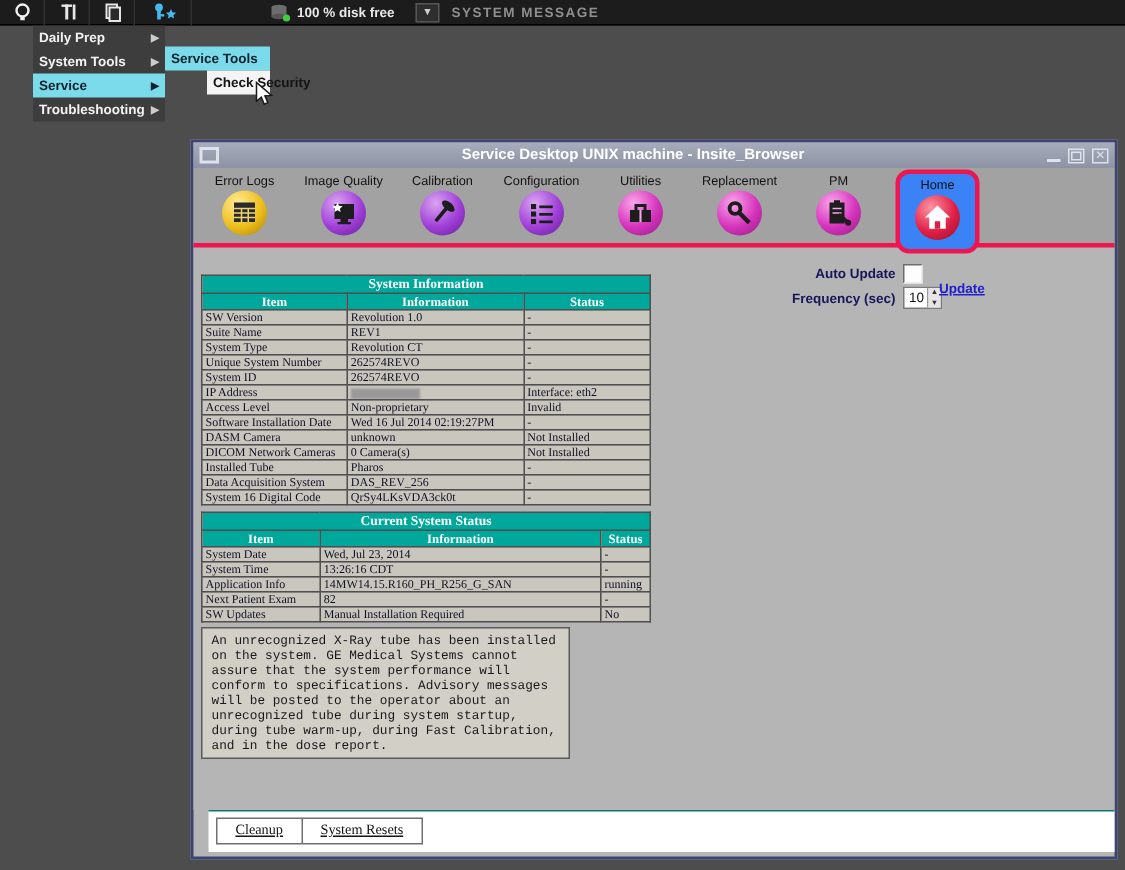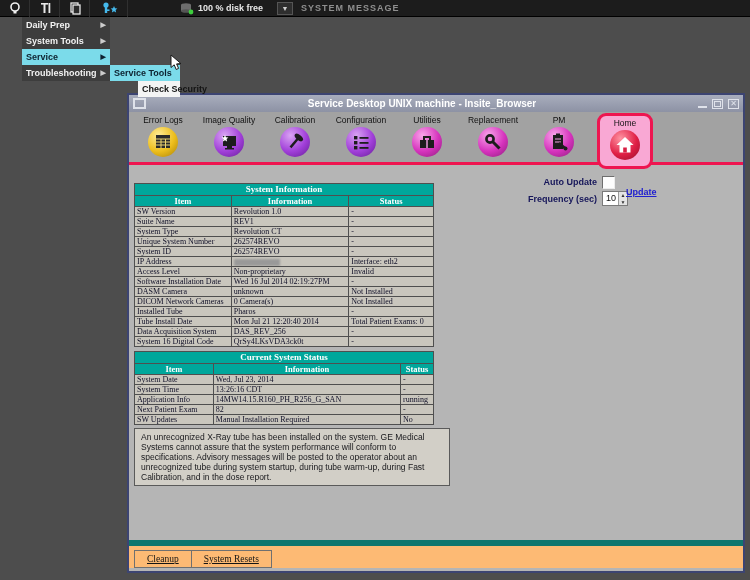"Service Tools" .submenu { top: 65px -> 31px }
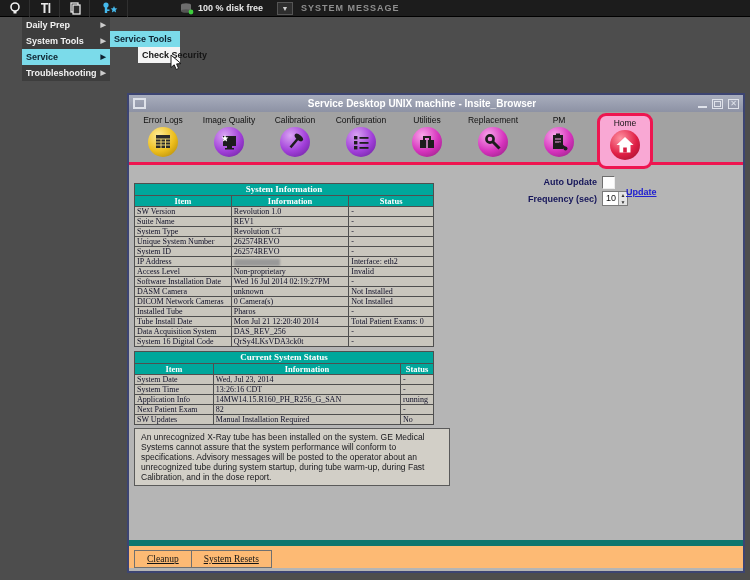"Home" .tab-home-card { background: #f9a8d4 -> #3b82f6 }
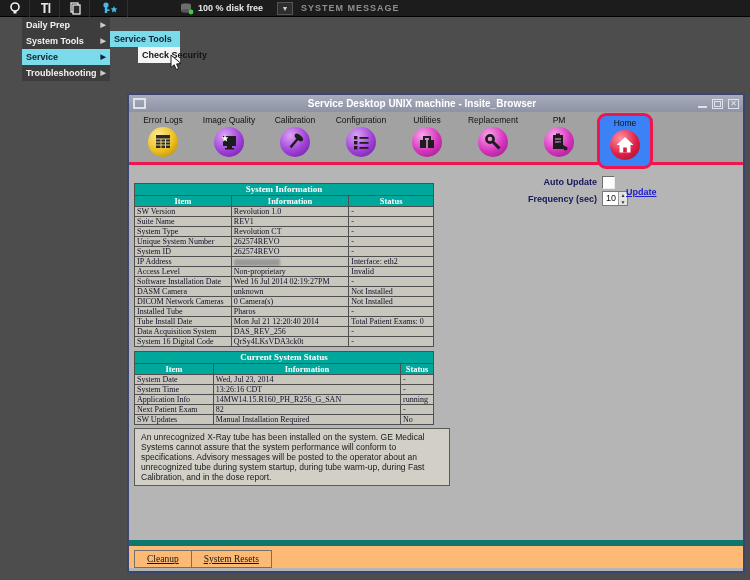"Tube Install Date" tr { html: <tr> <td>Tube Install Date</td> <td>Mon Jul 21 12:20:40 2014</td> <td>Total Patient Exams: 0</td> </tr> -> none }
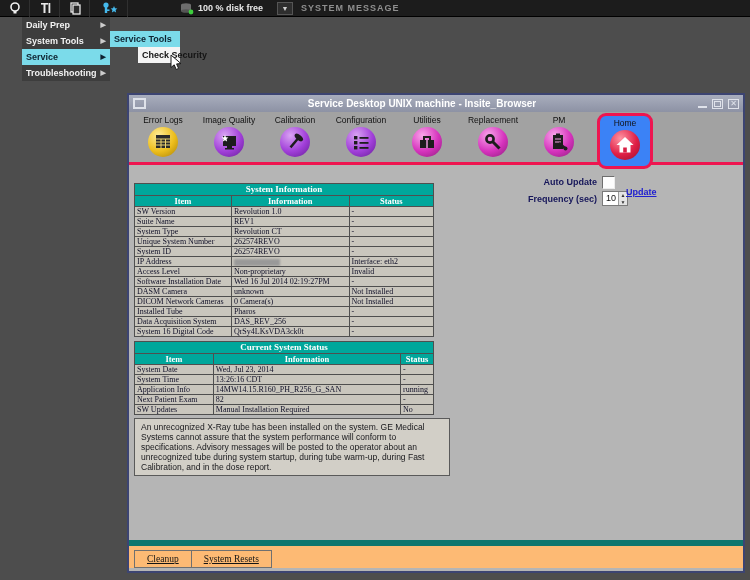"An unrecognized X-Ray tube has" .notice { font-family: Liberation Sans, sans-serif -> Liberation Mono, monospace; width: 316px -> 246px }
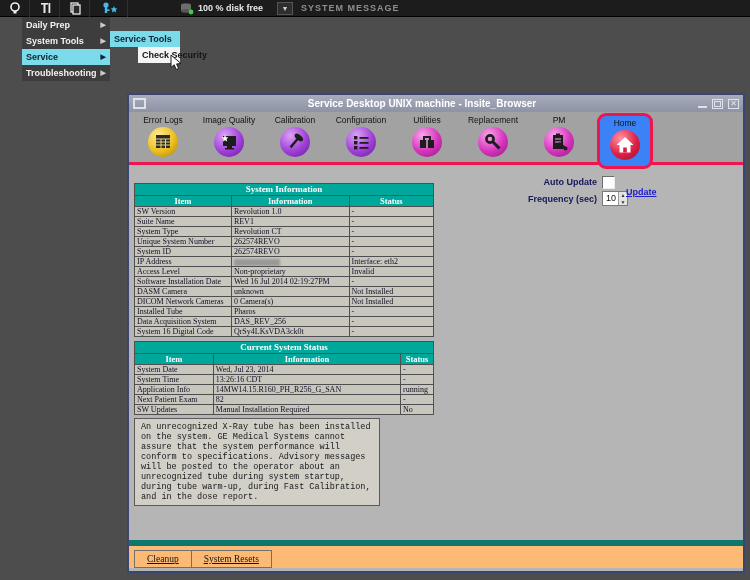"Cleanup" .footer { background: #fdba74 -> #ffffff; border-top: 6px solid #0f766e -> 1px solid #0f766e; margin-left: none -> 10px }
